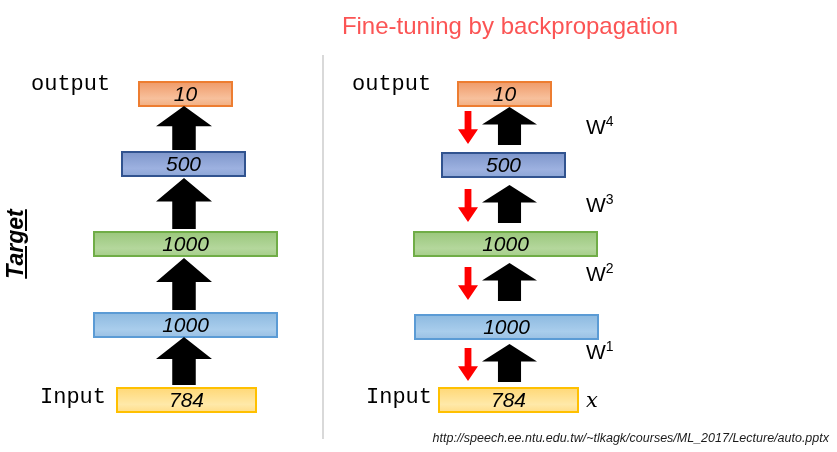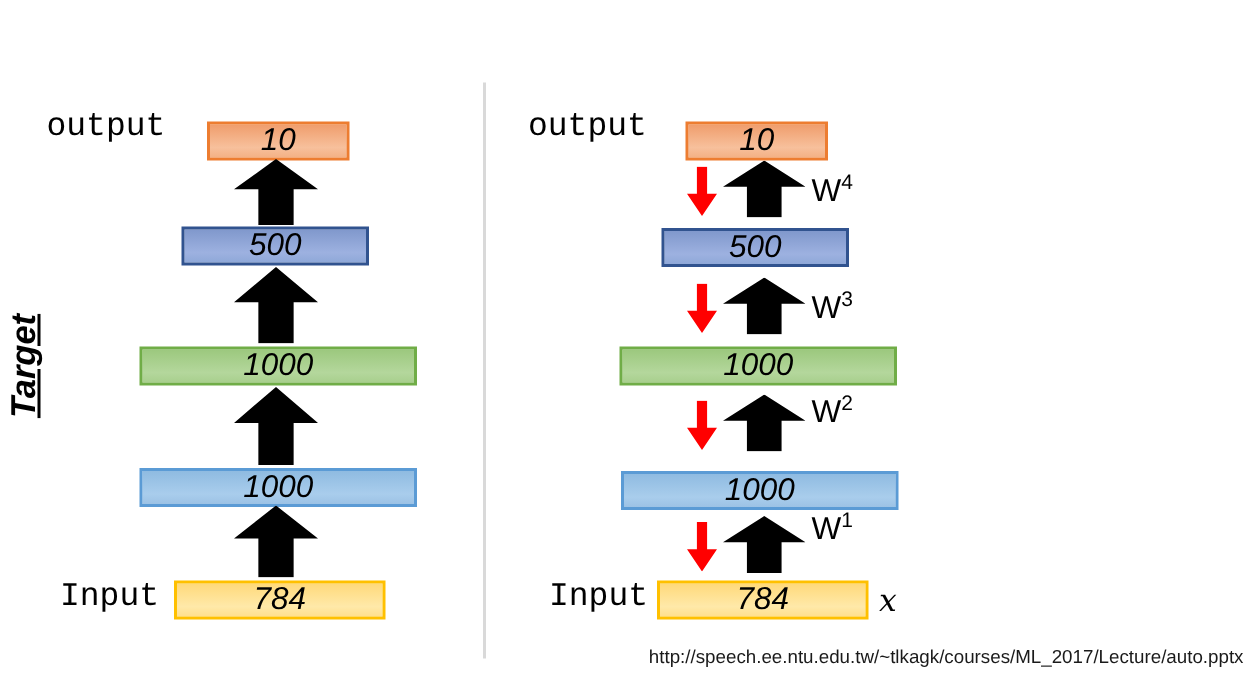"Fine-tuning by backpropagation" div.title { html: none -> <div>Fine-tuning by backpropagation</div> }
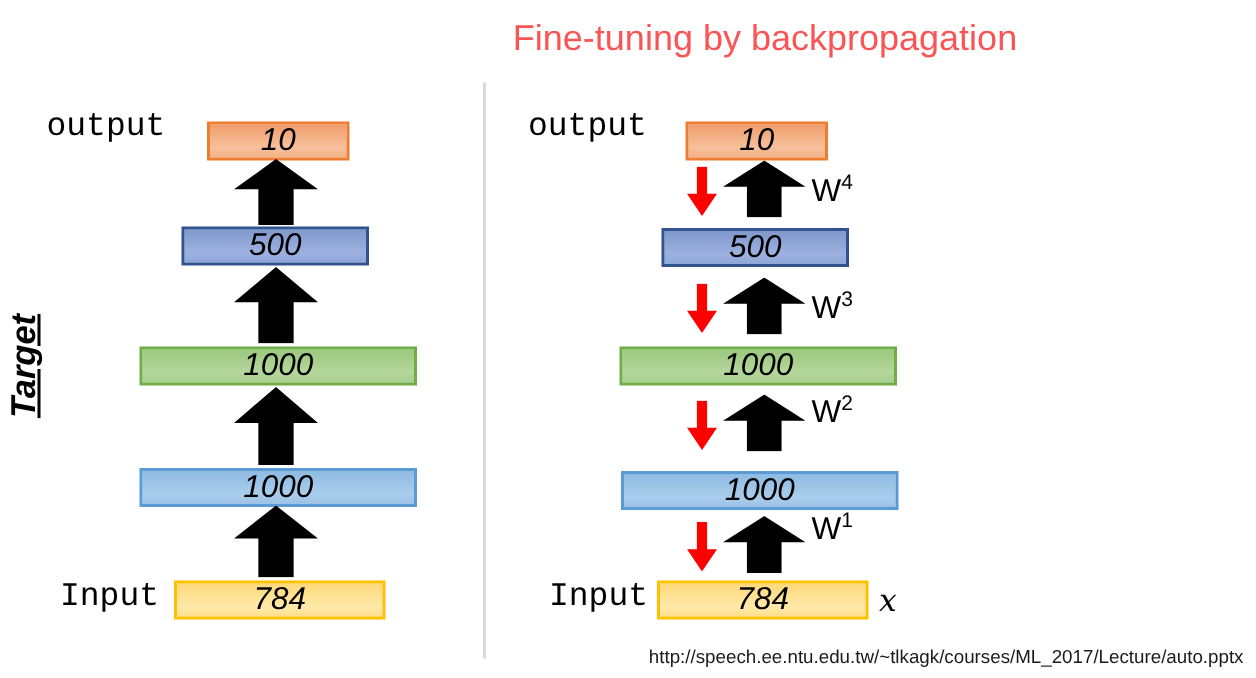"W4" .wlbl { margin-left: none -> 45px }
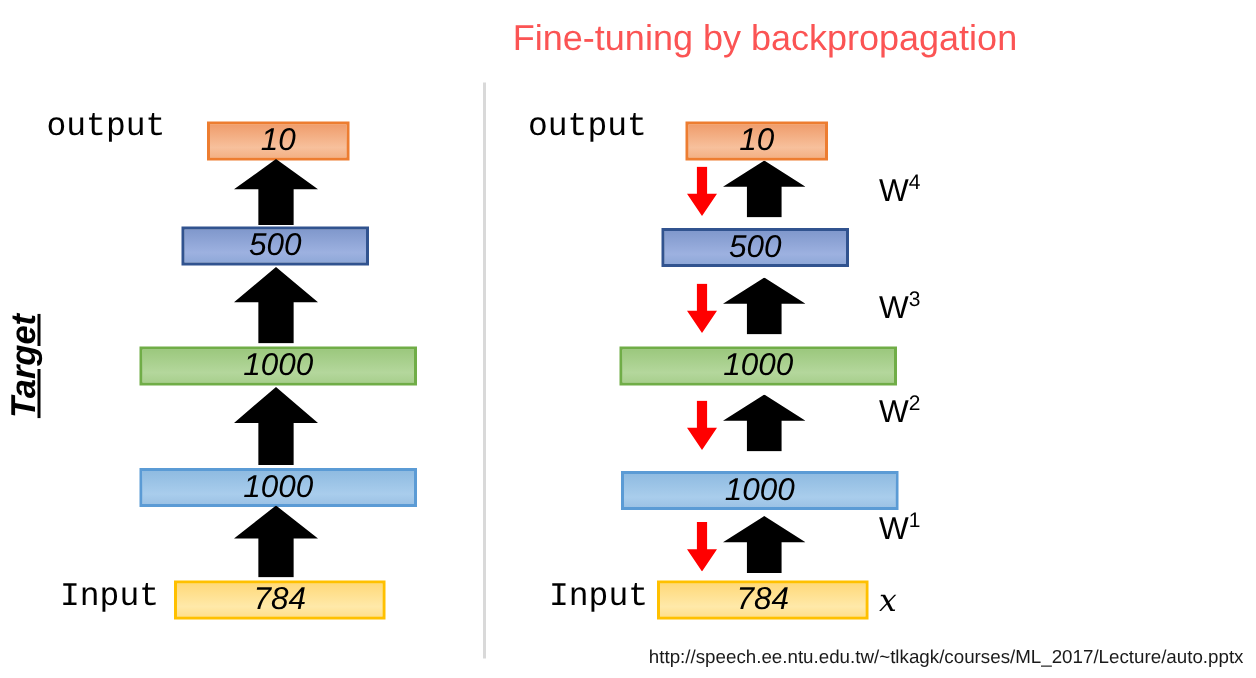"http://speech.ee.ntu.edu.tw/~tlkagk/cour" .footer { font-style: none -> italic }
